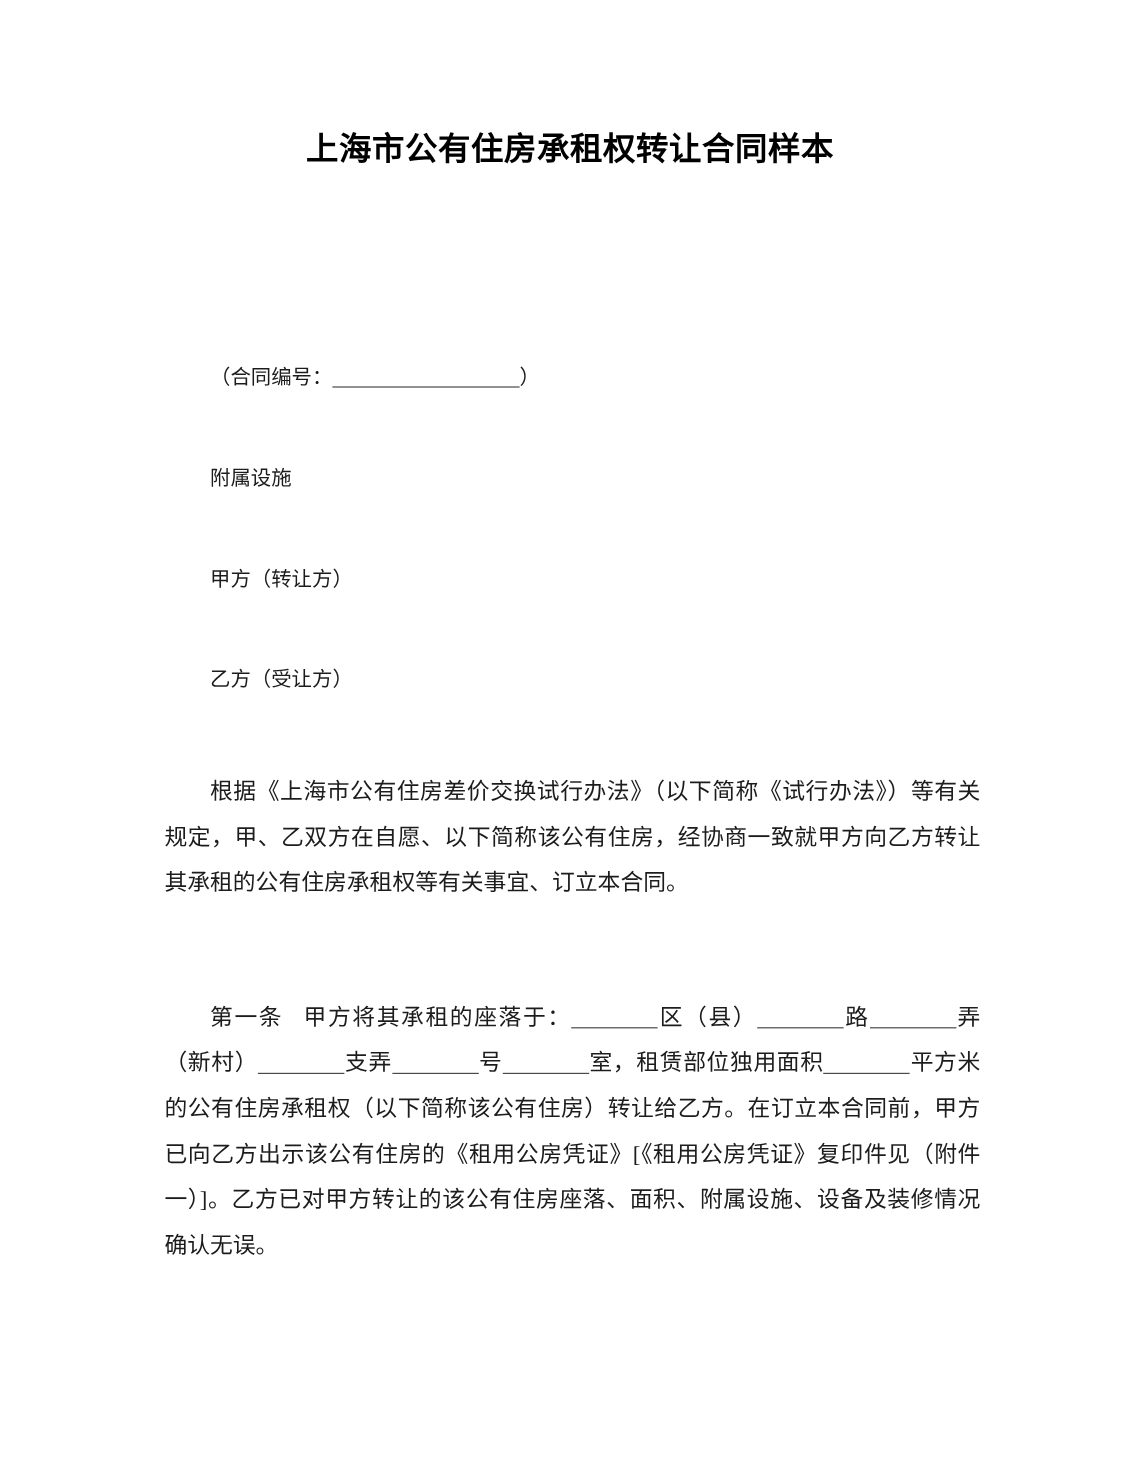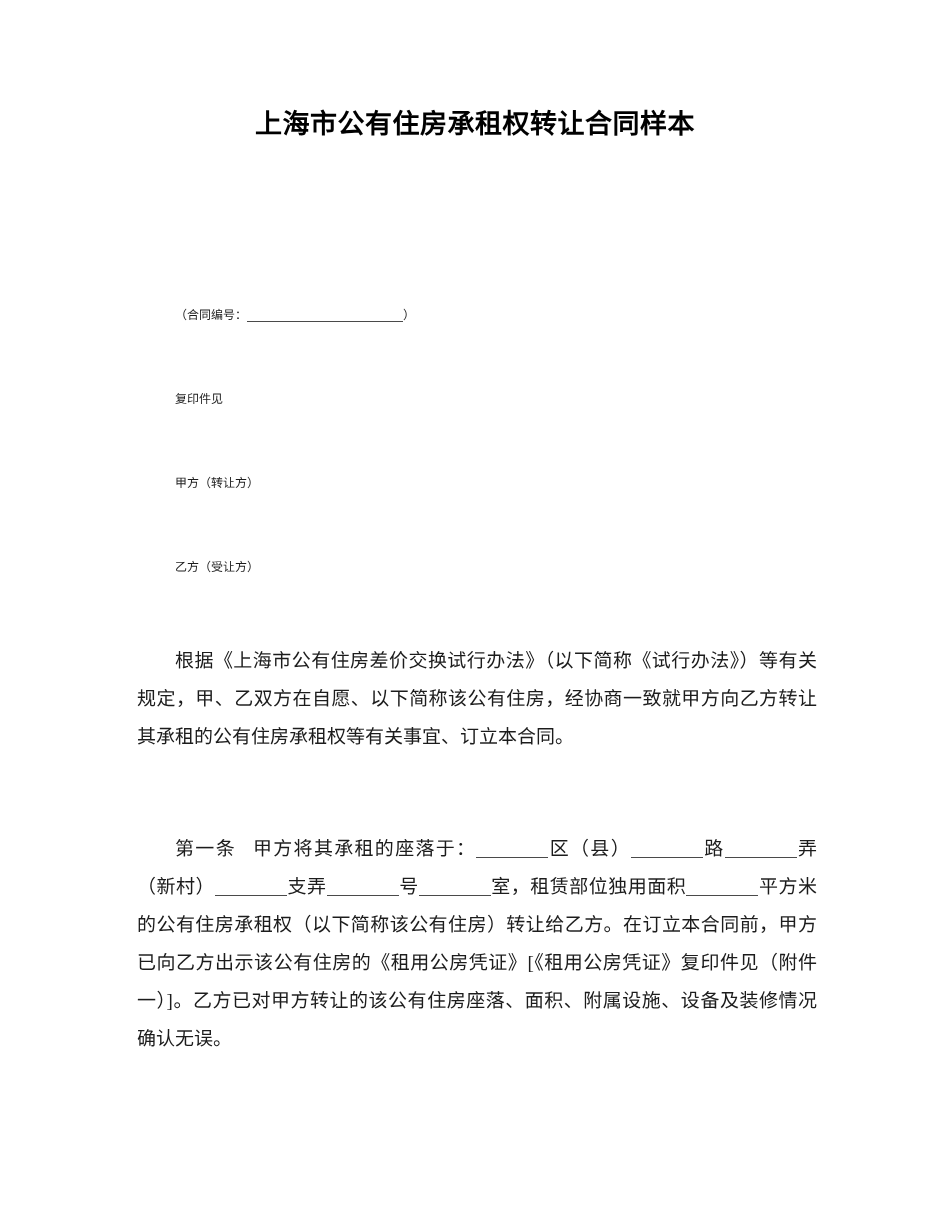"（合同编号： ）" .line { font-size: 12px -> 17px }
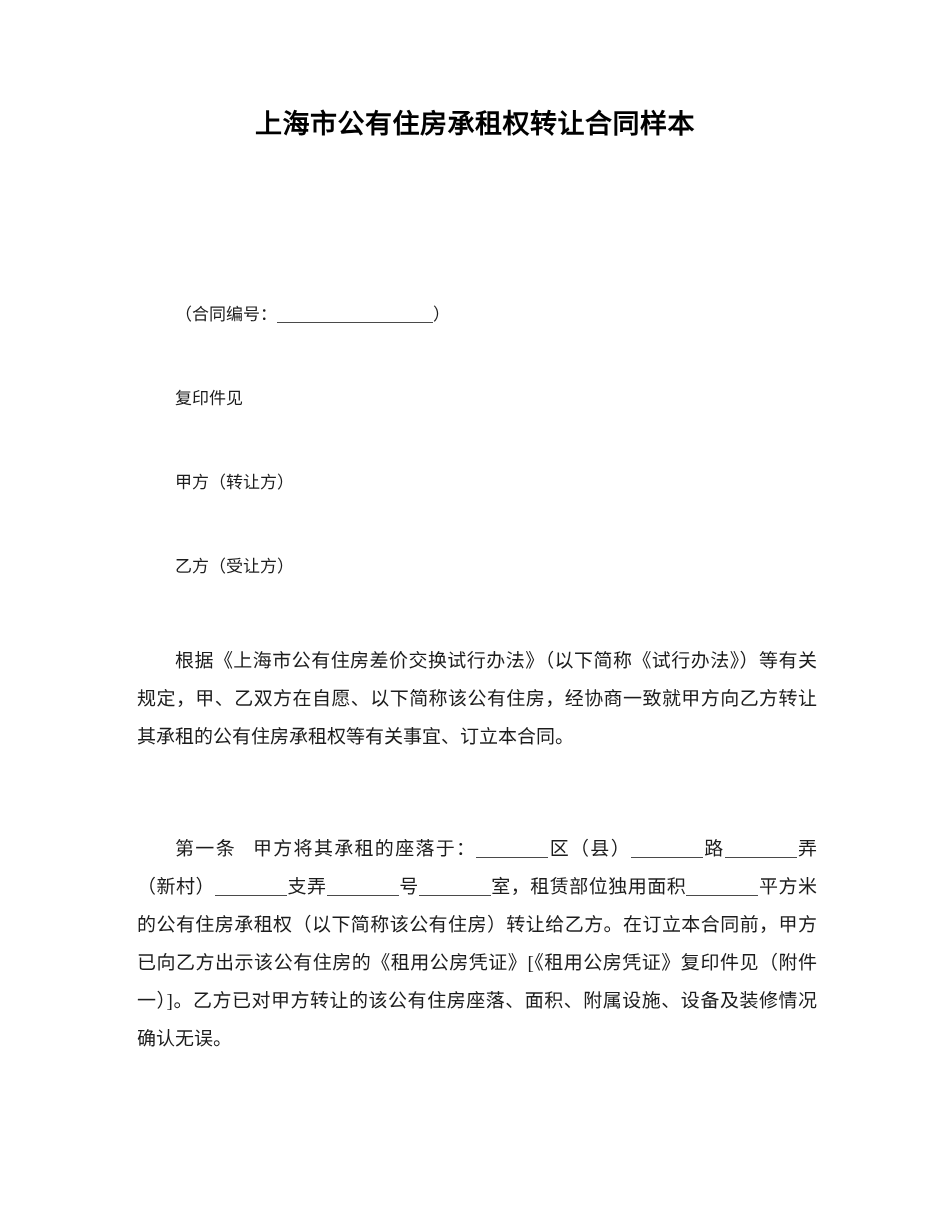"复印件见" div.line { text: 复印件见 -> 附属设施 }
